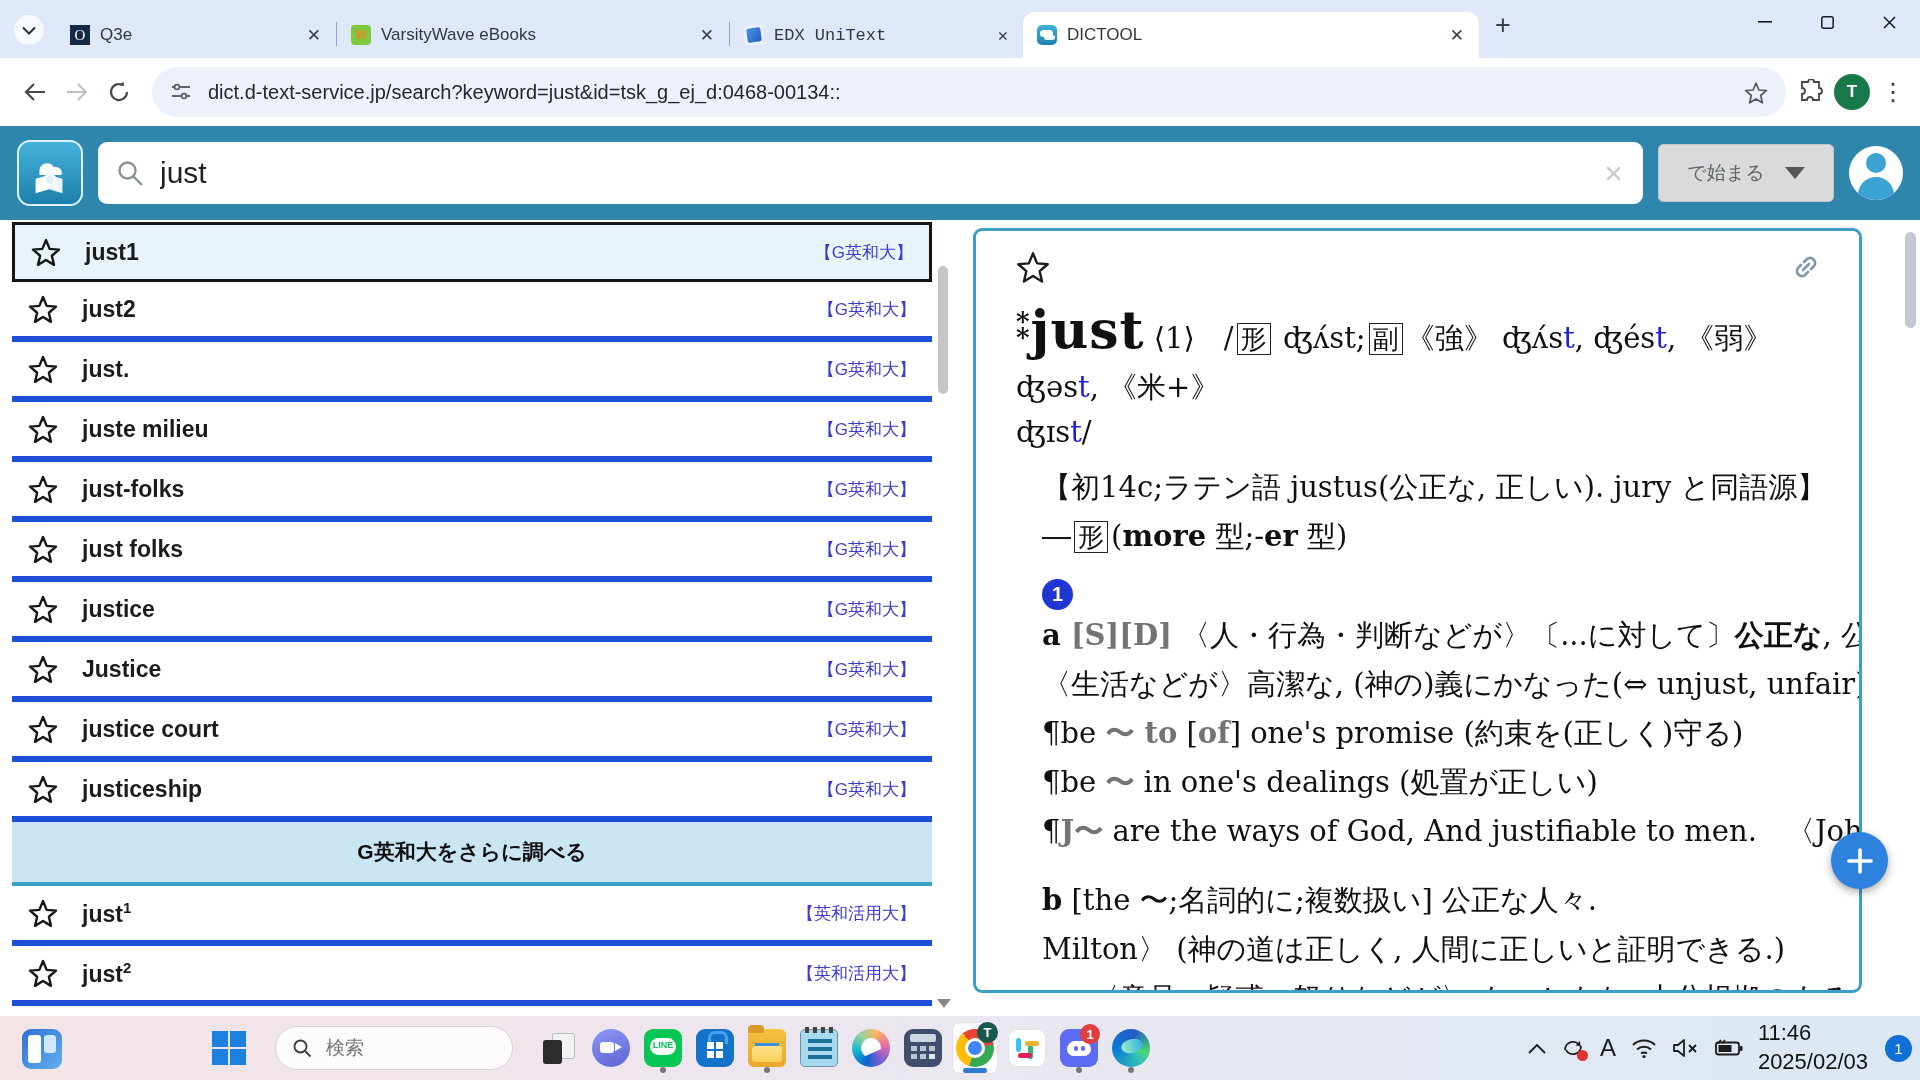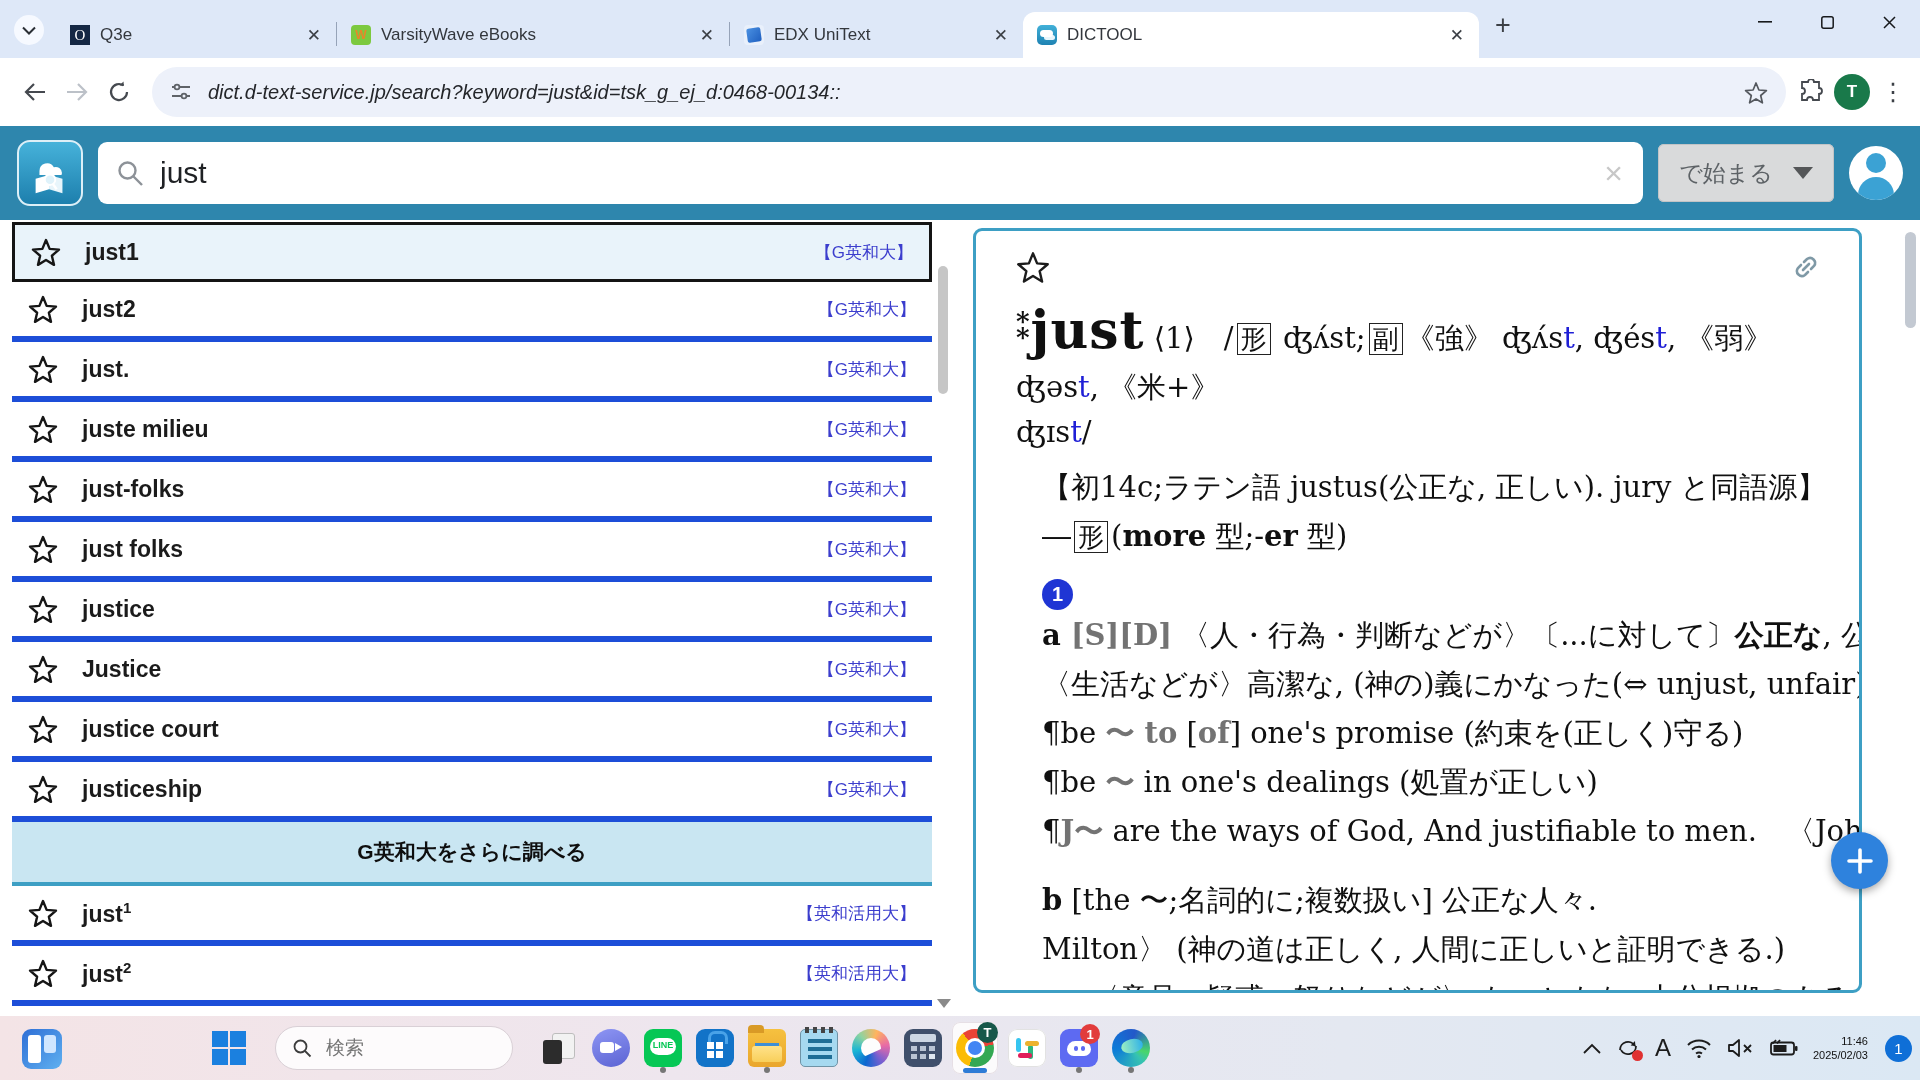"EDX UniText" div.tab { font-family: none -> Liberation Mono, monospace }
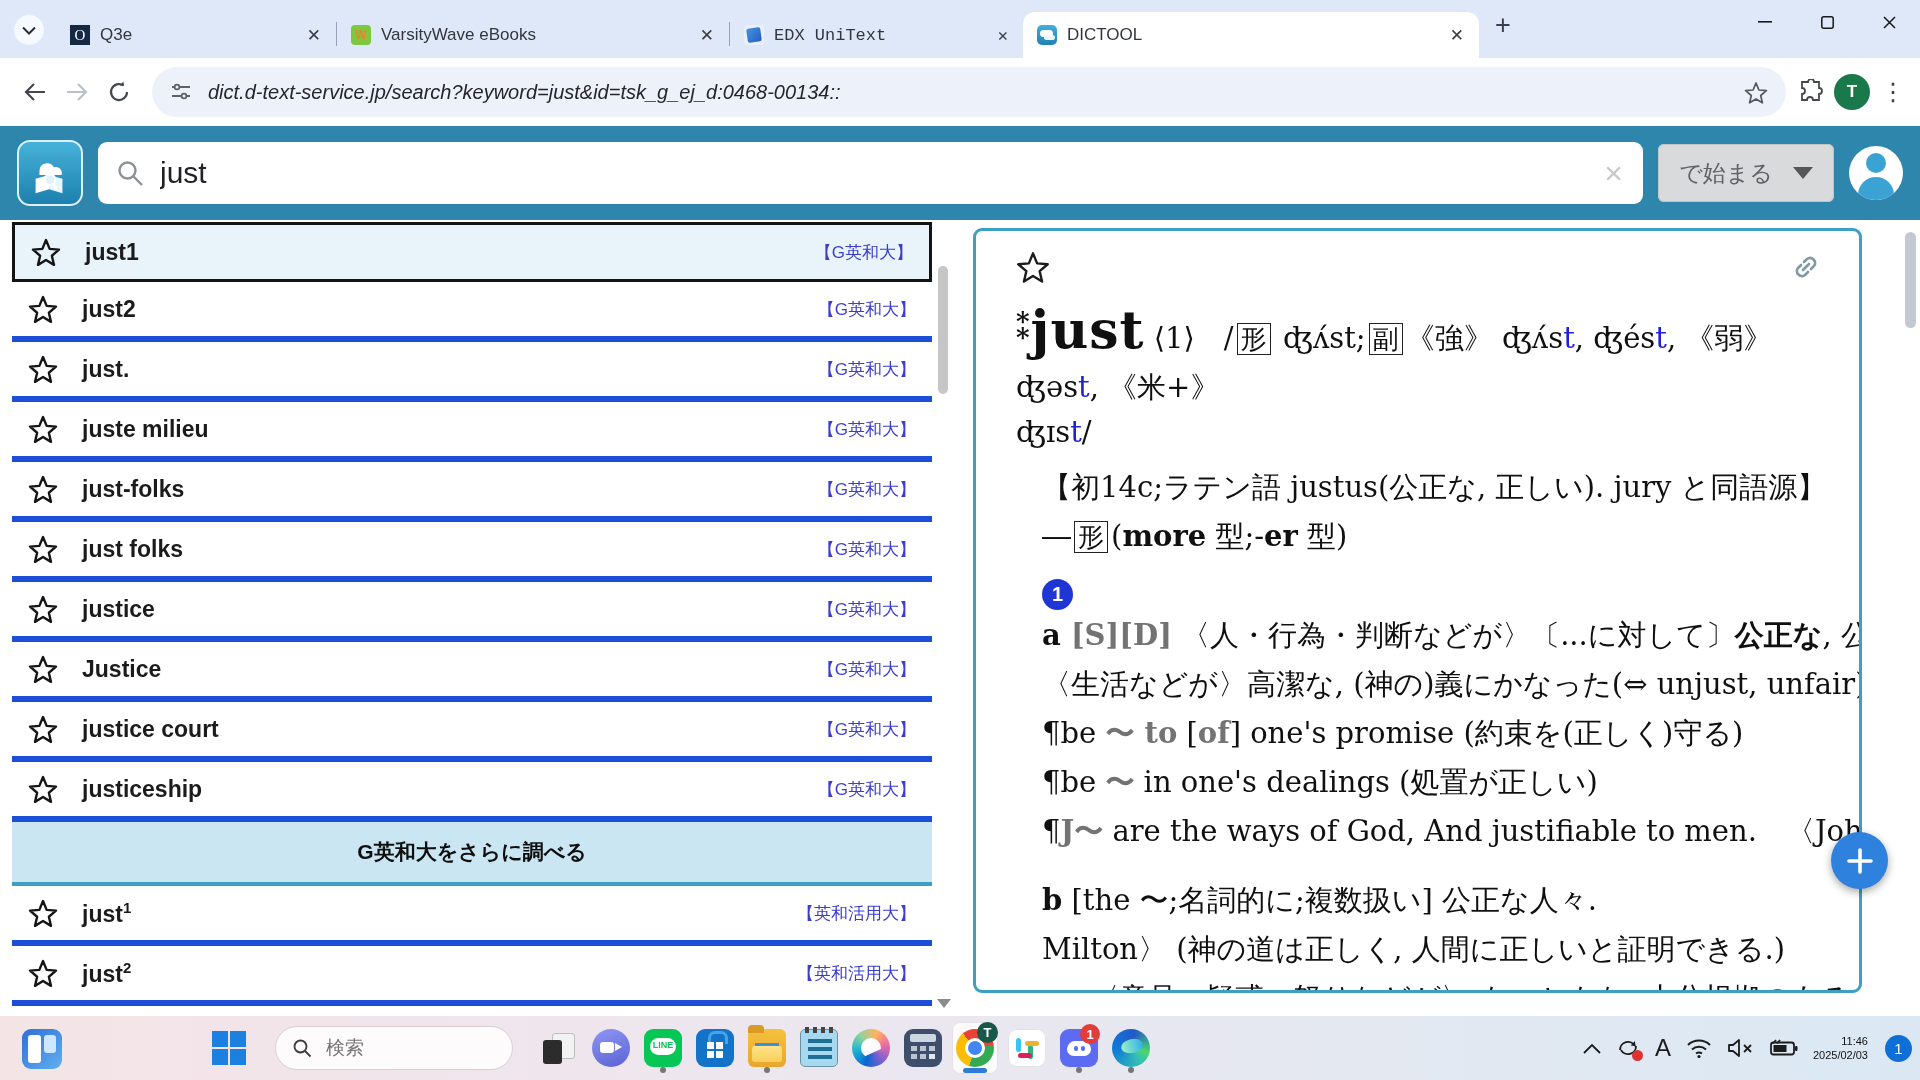"dict.d-text-service.jp/search?keyword=ju" .omnibox { font-style: italic -> none }
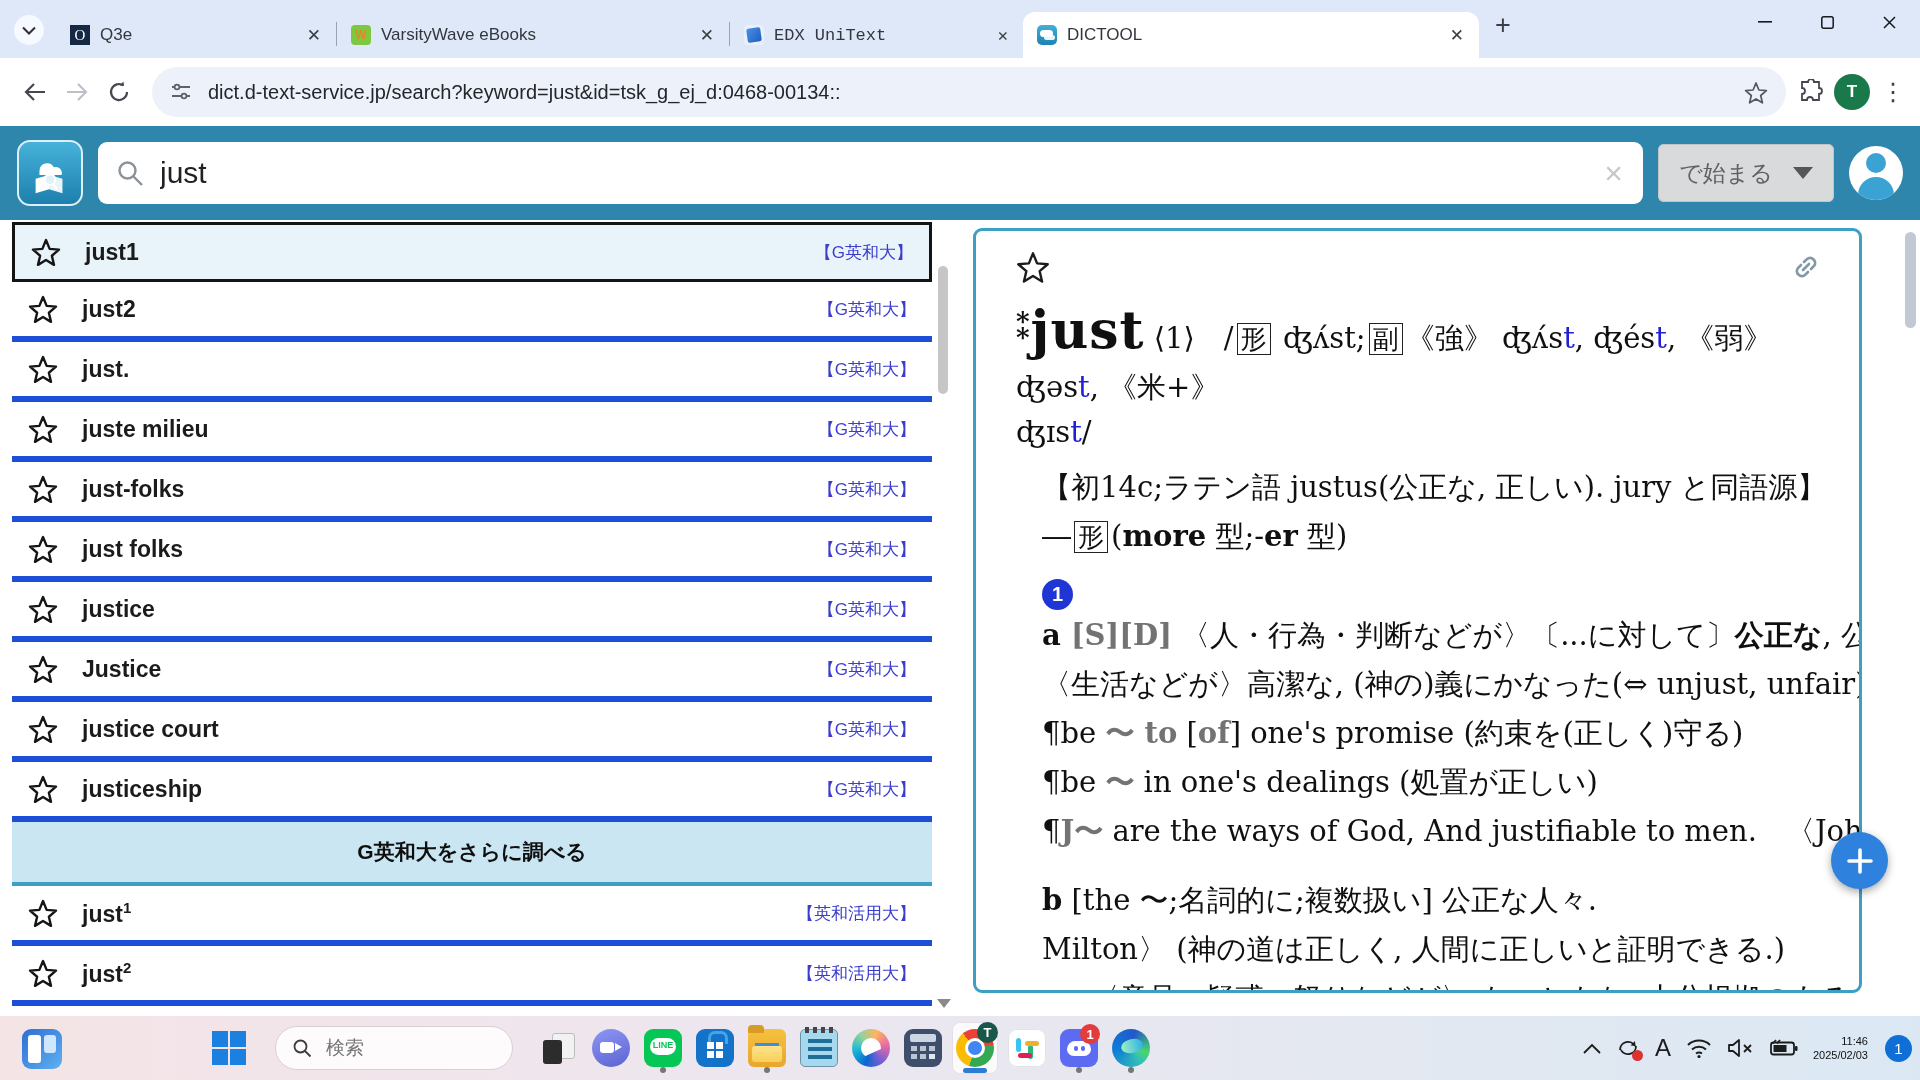"で始まる" .filter-label { font-size: 23px -> 19px }
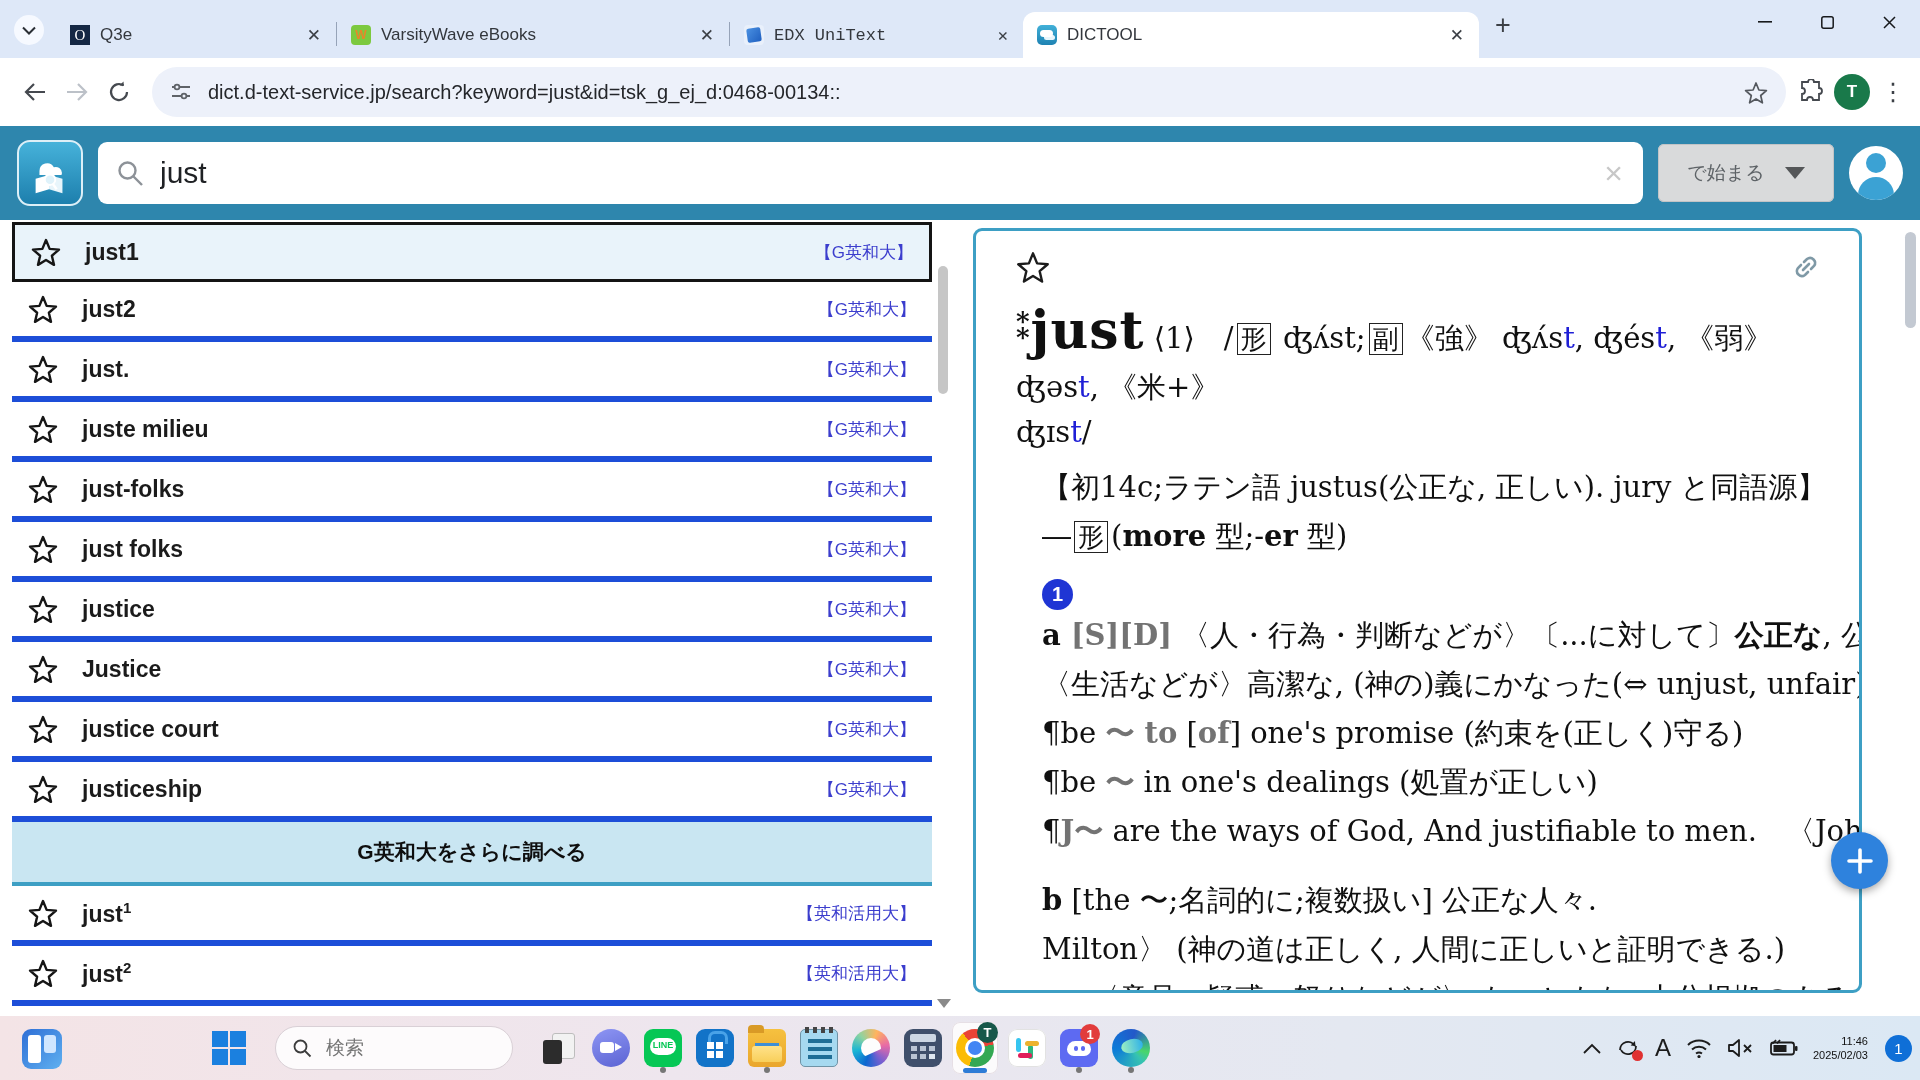"11:46" .clock { font-size: 11px -> 22px; text-align: right -> left }
